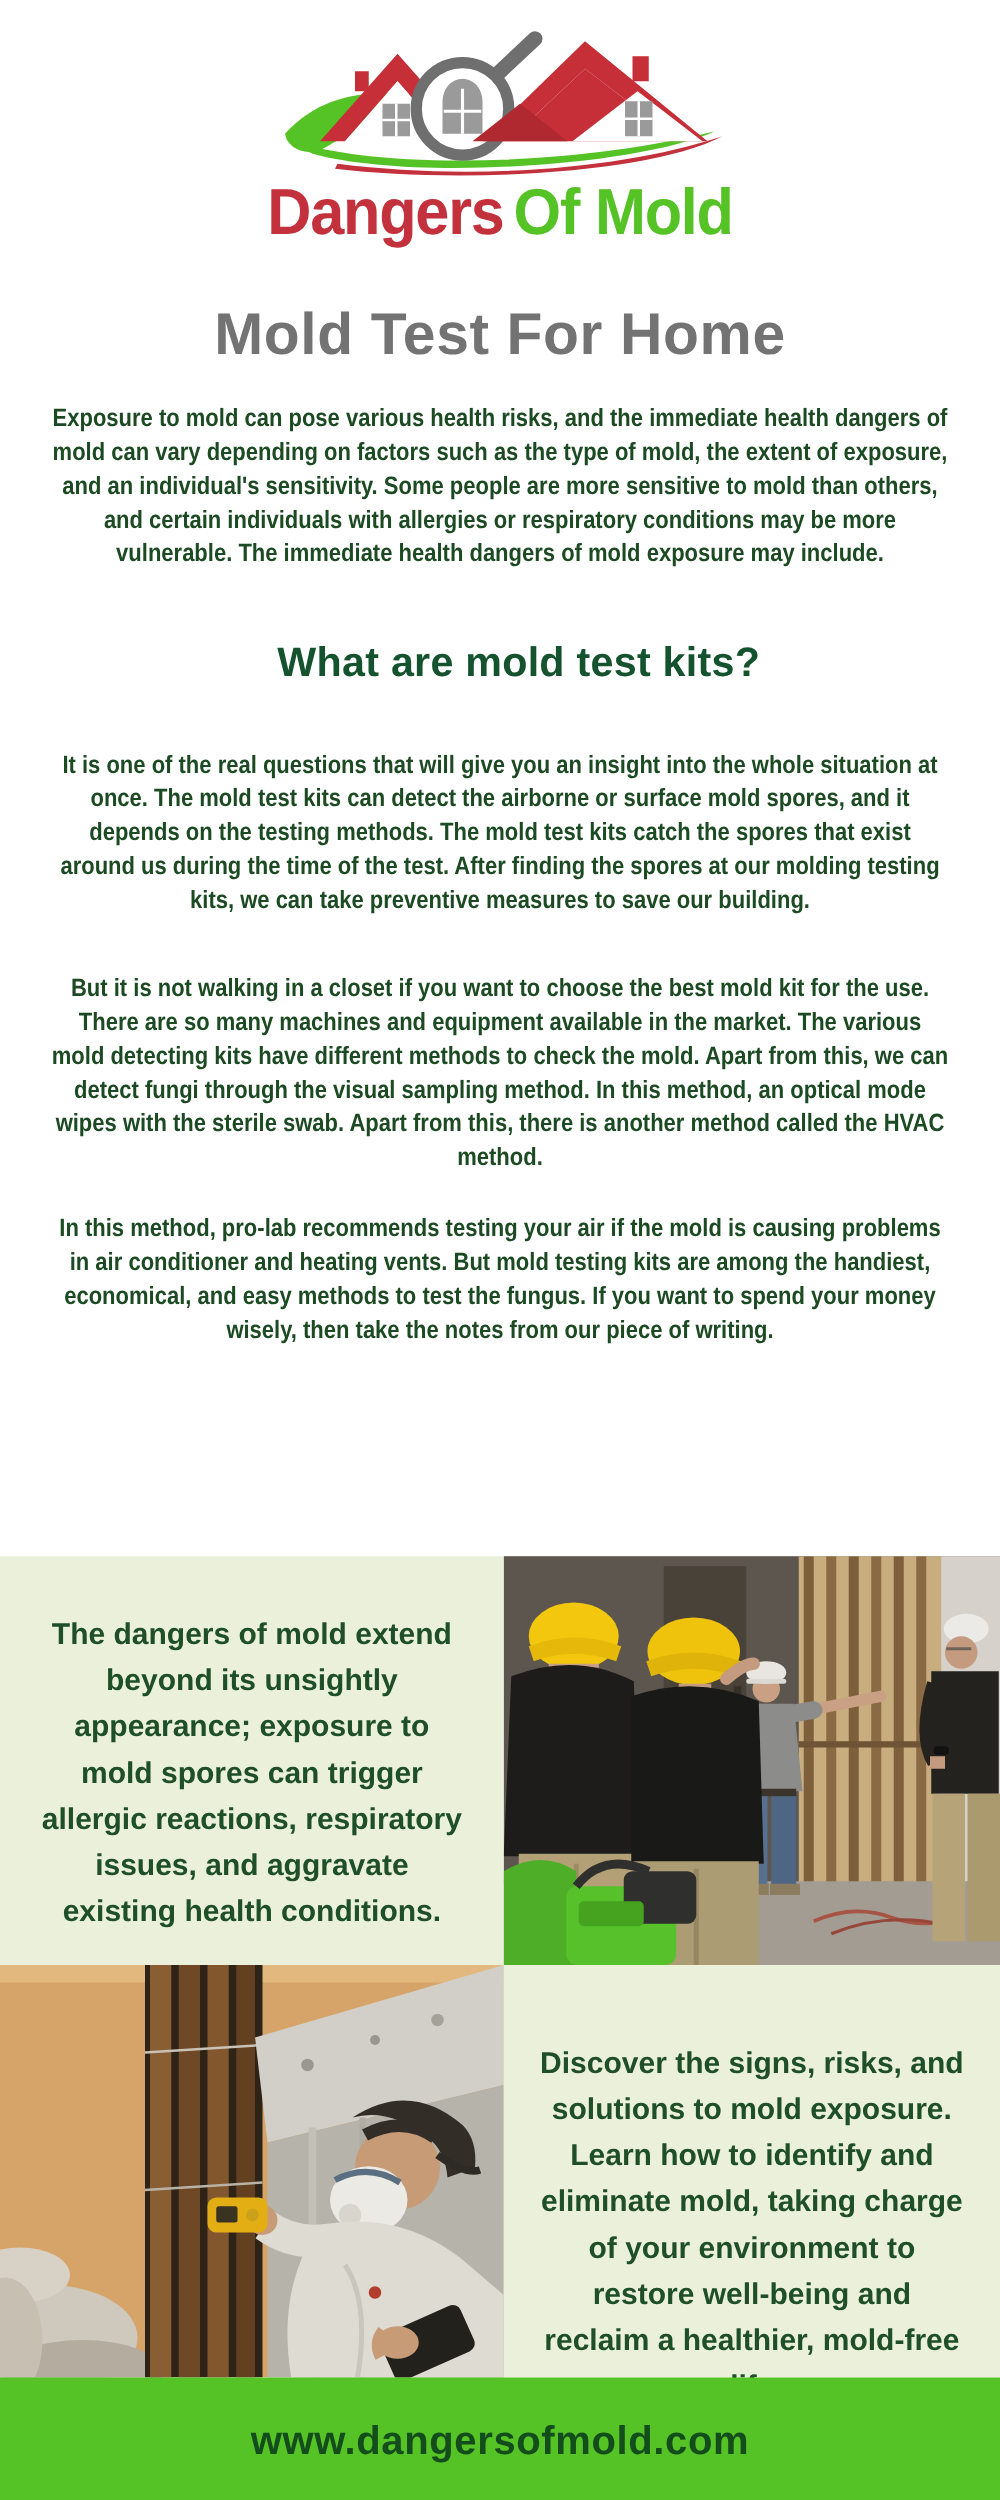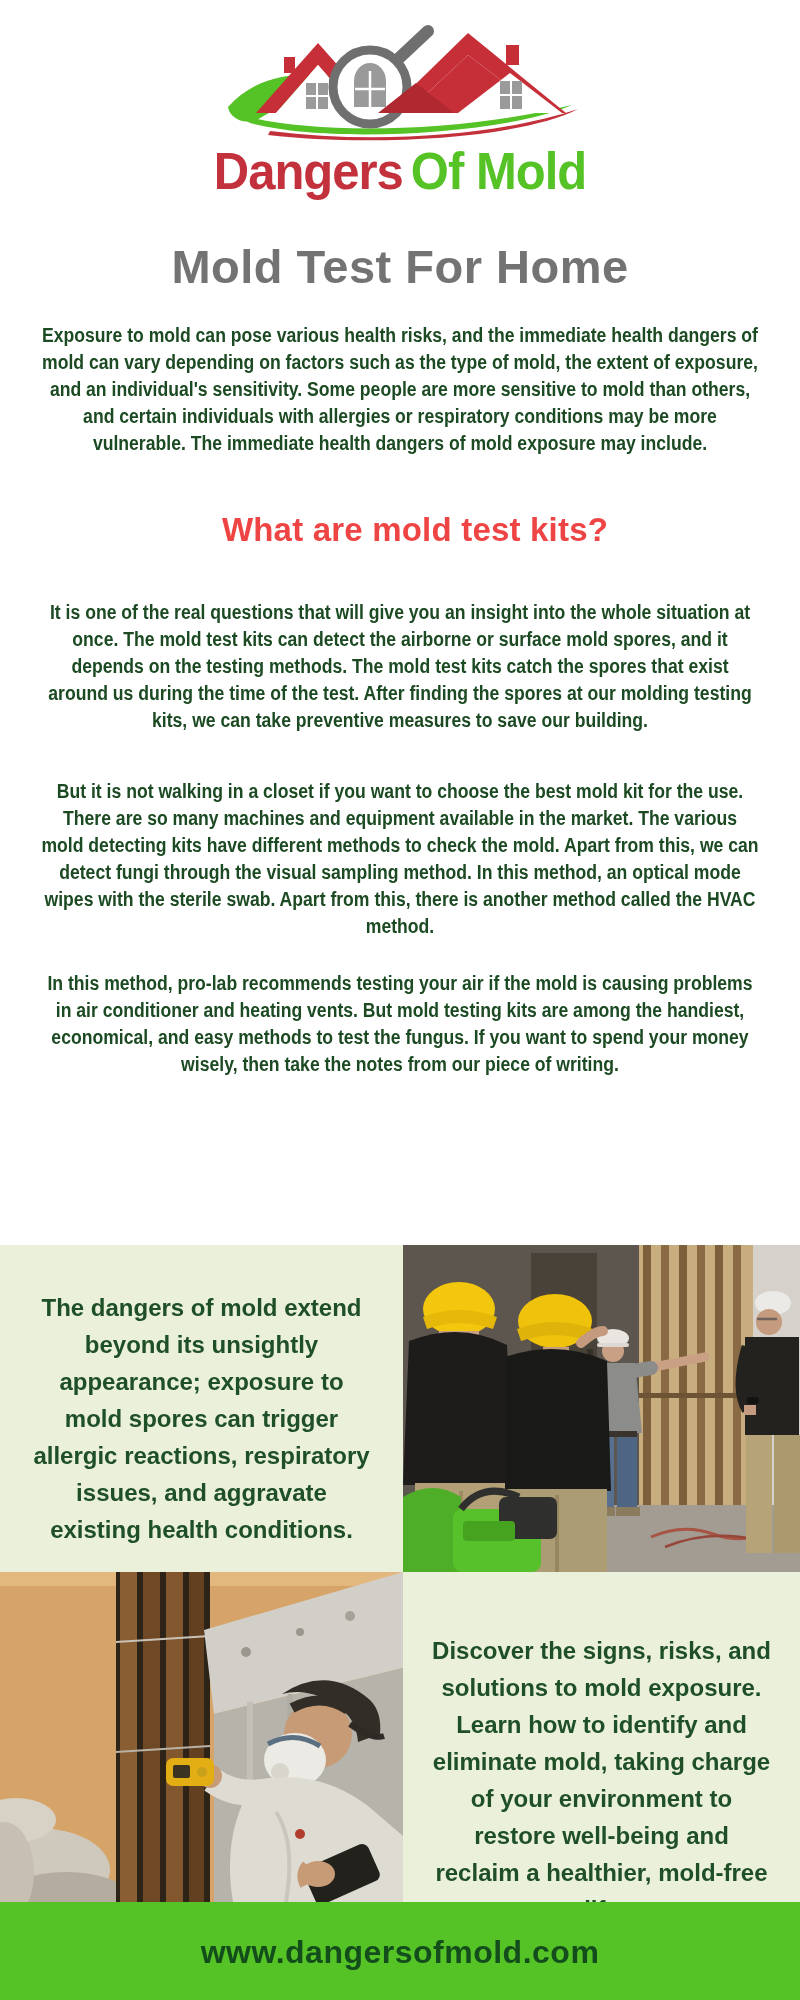"What are mold test kits?" .h2 { color: #ef4444 -> #14532d }
